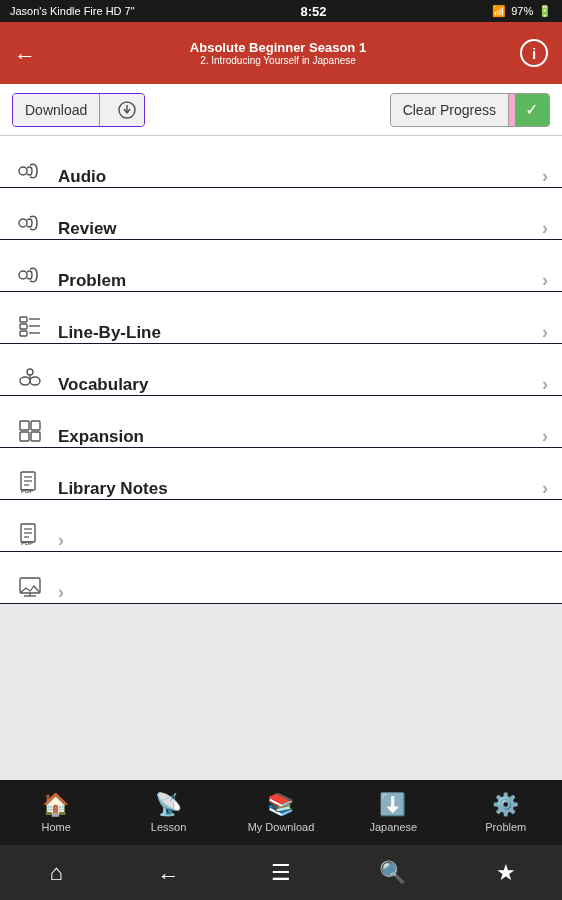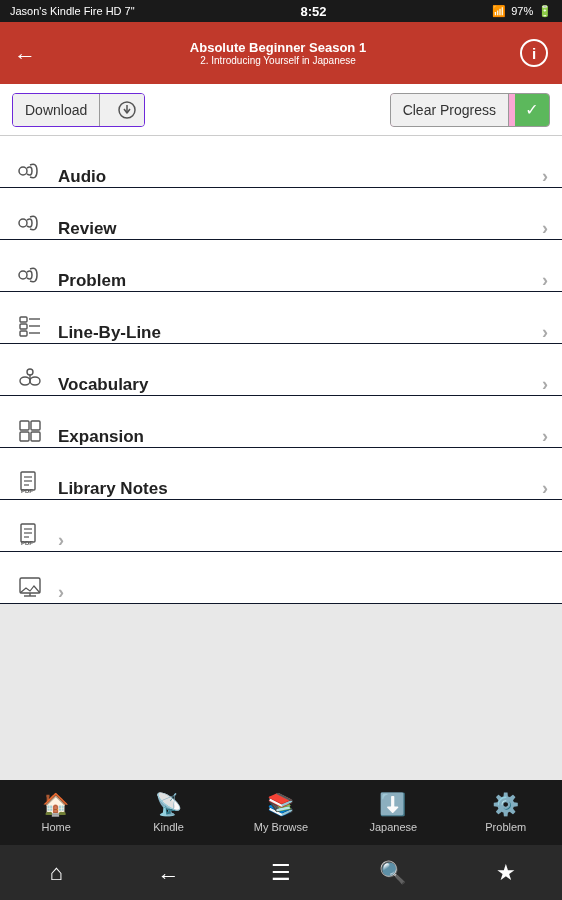"Kindle" span.nav-item-label { text: Kindle -> Lesson }
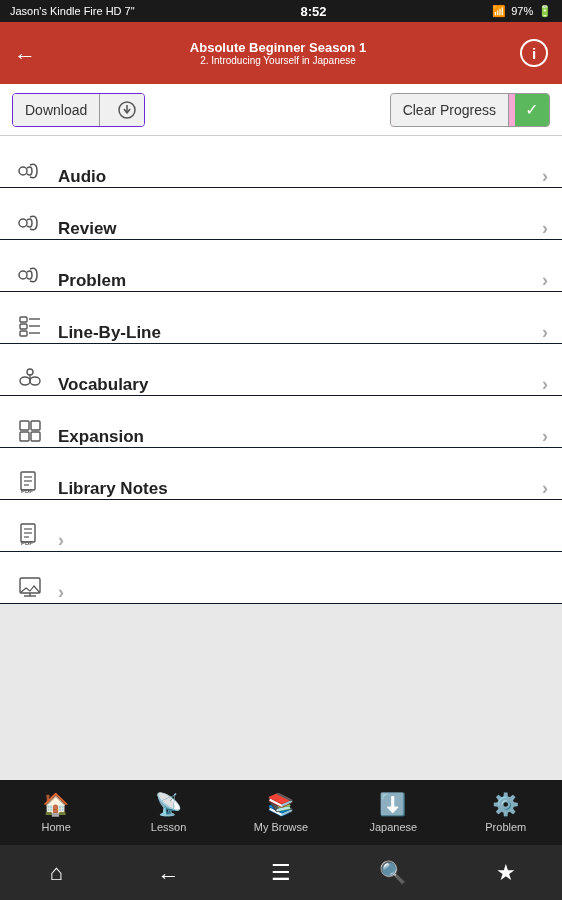"My Browse" span.nav-item-label { text: Browse -> Download }
